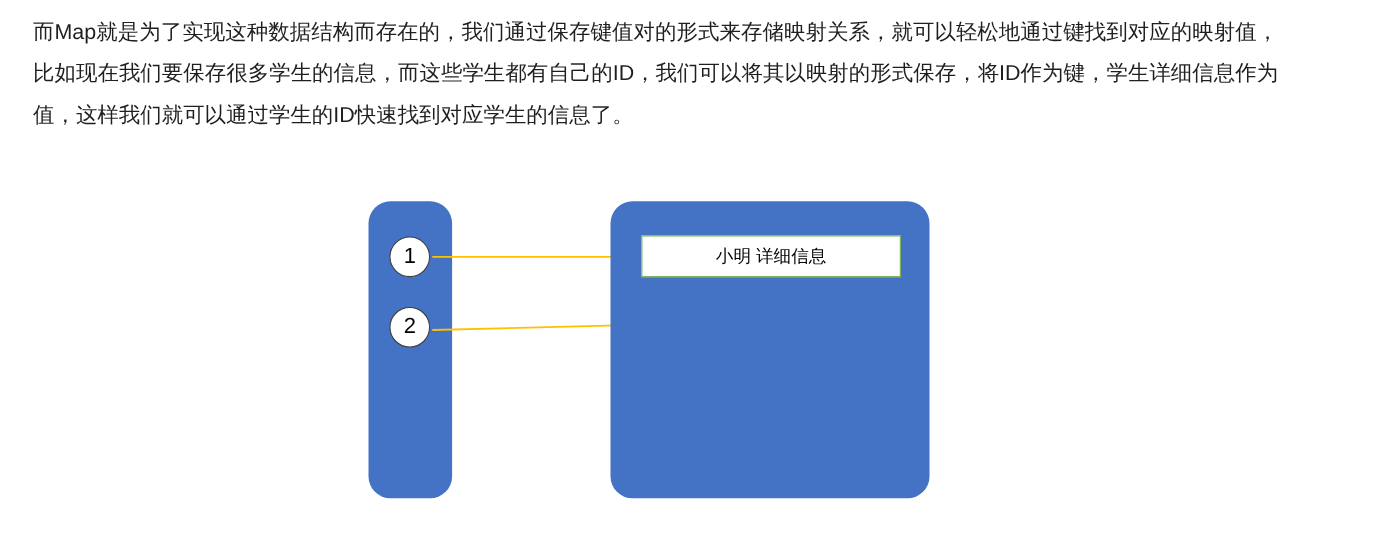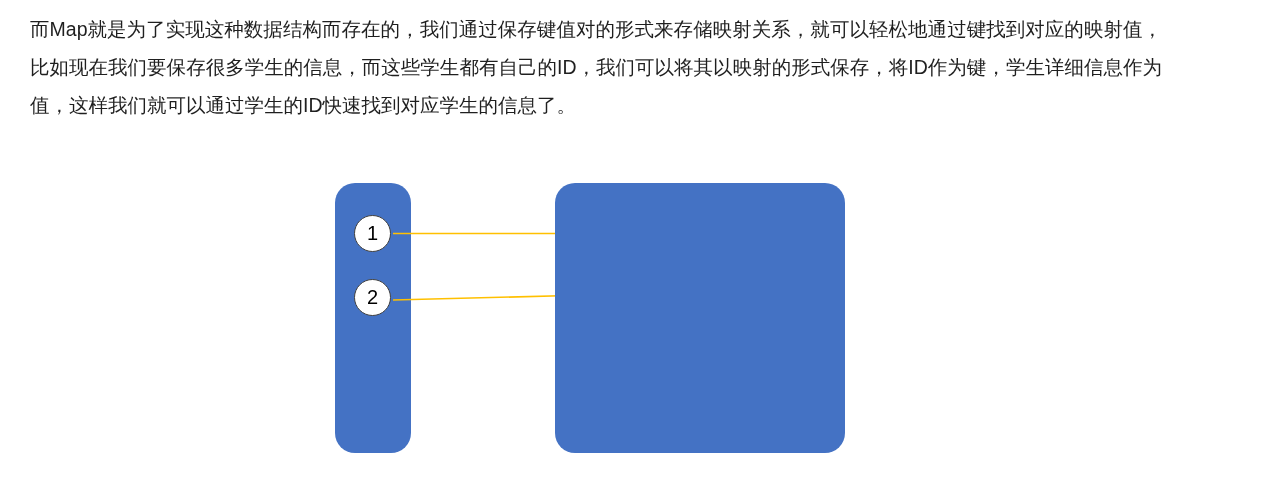"小明 详细信息" div.value-box { html: none -> <div> <span>小明 详细信息</span> </div> }
